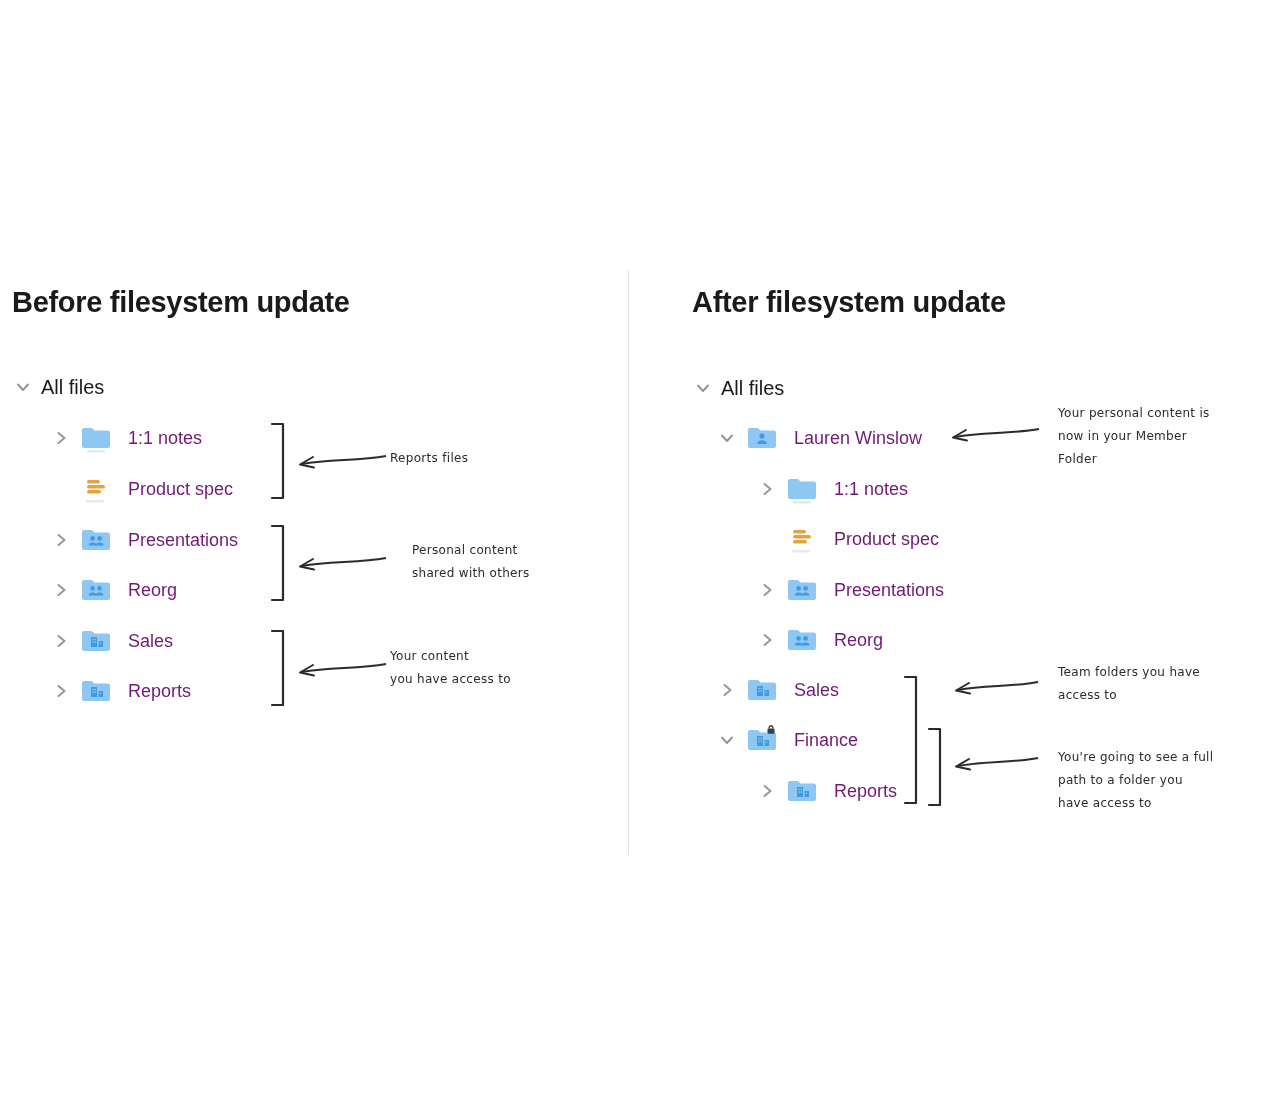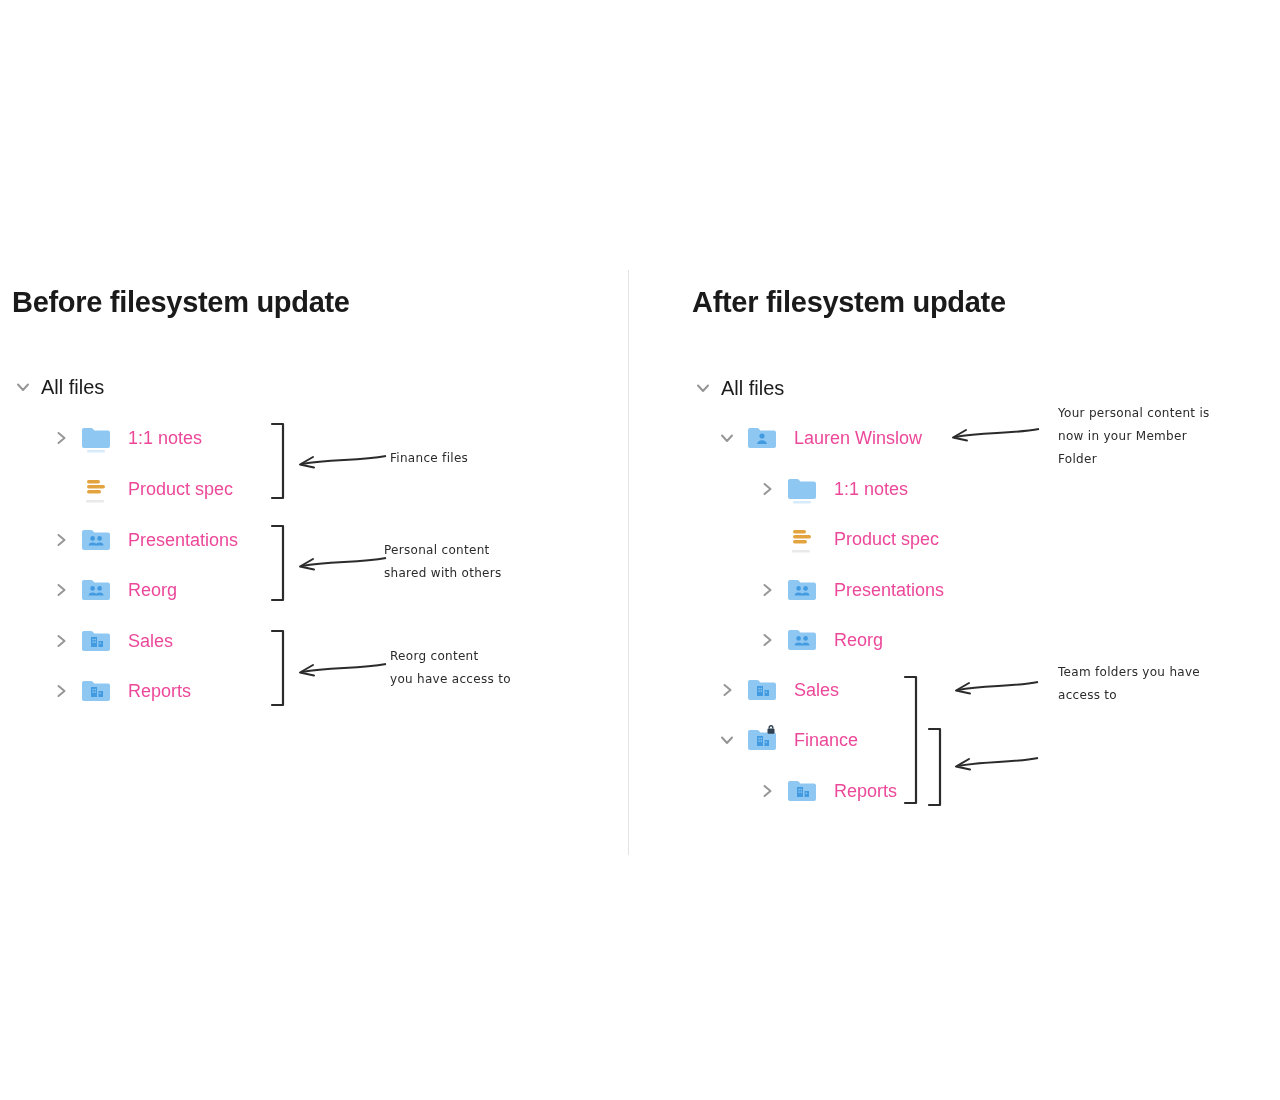"1:1 notes" .lbl { color: #ec4899 -> #701a75 }
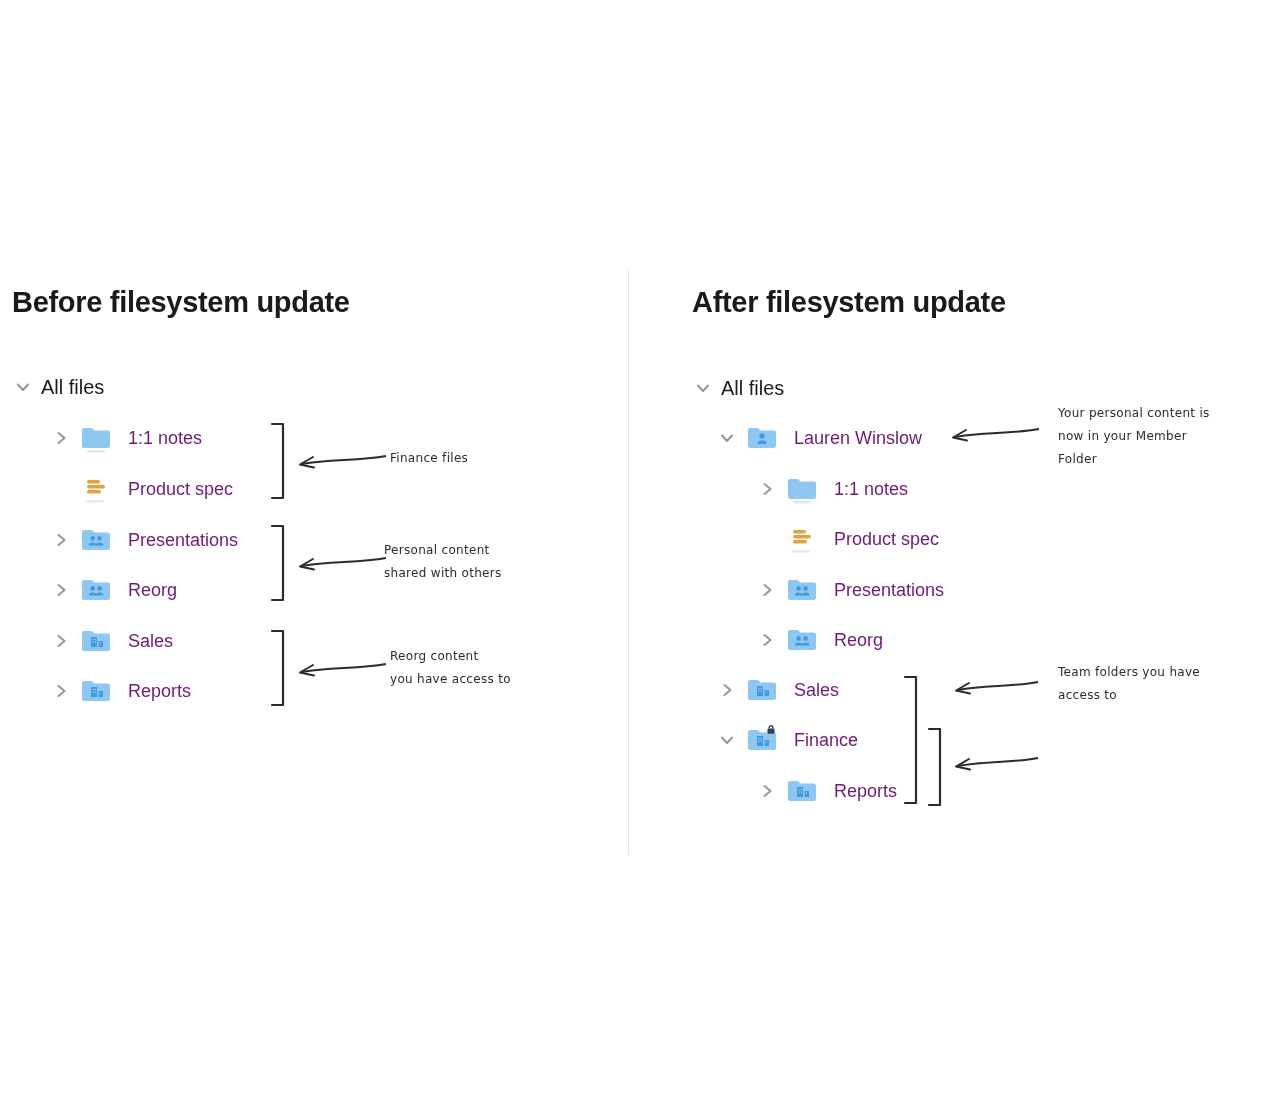"Finance files" span { text: Finance -> Reports }
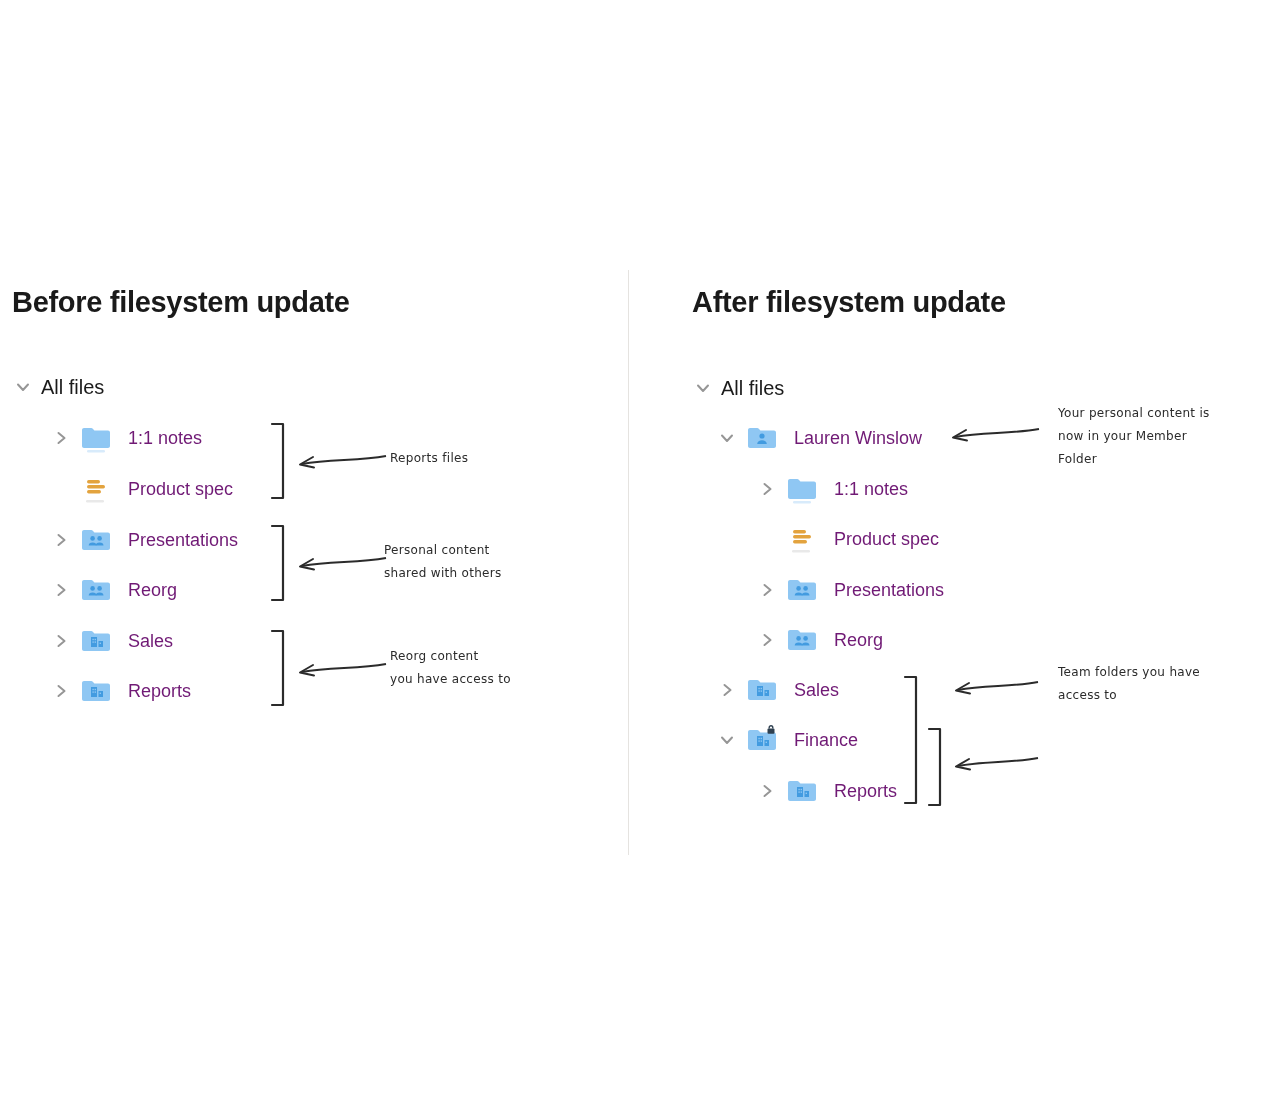"Personal content" div.ann { left: 384px -> 412px }
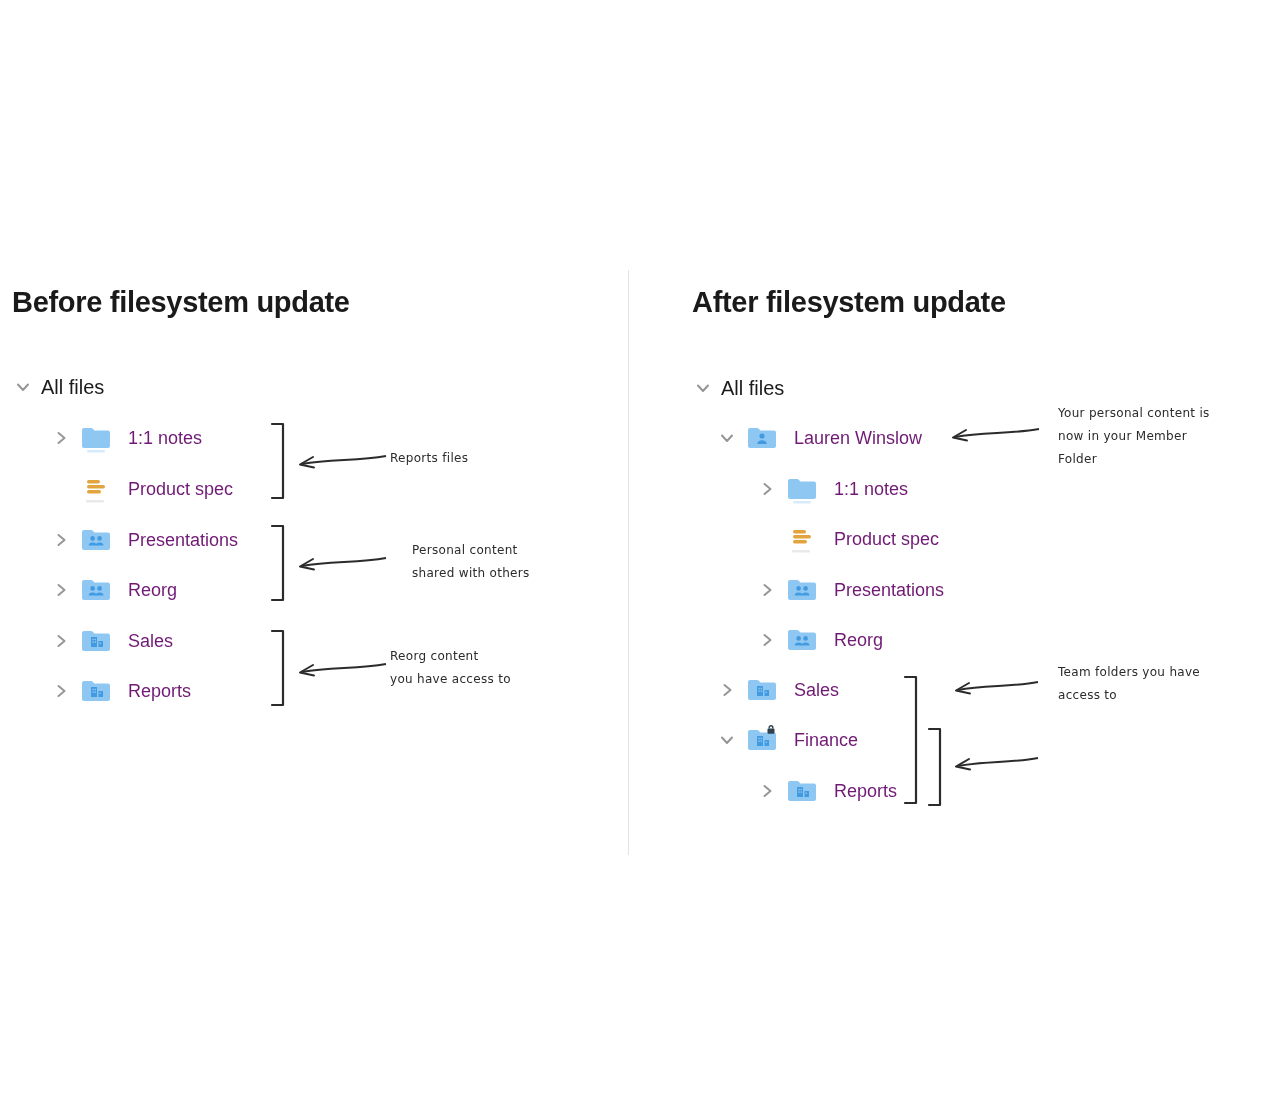"Reorg content" span { text: Reorg -> Your }
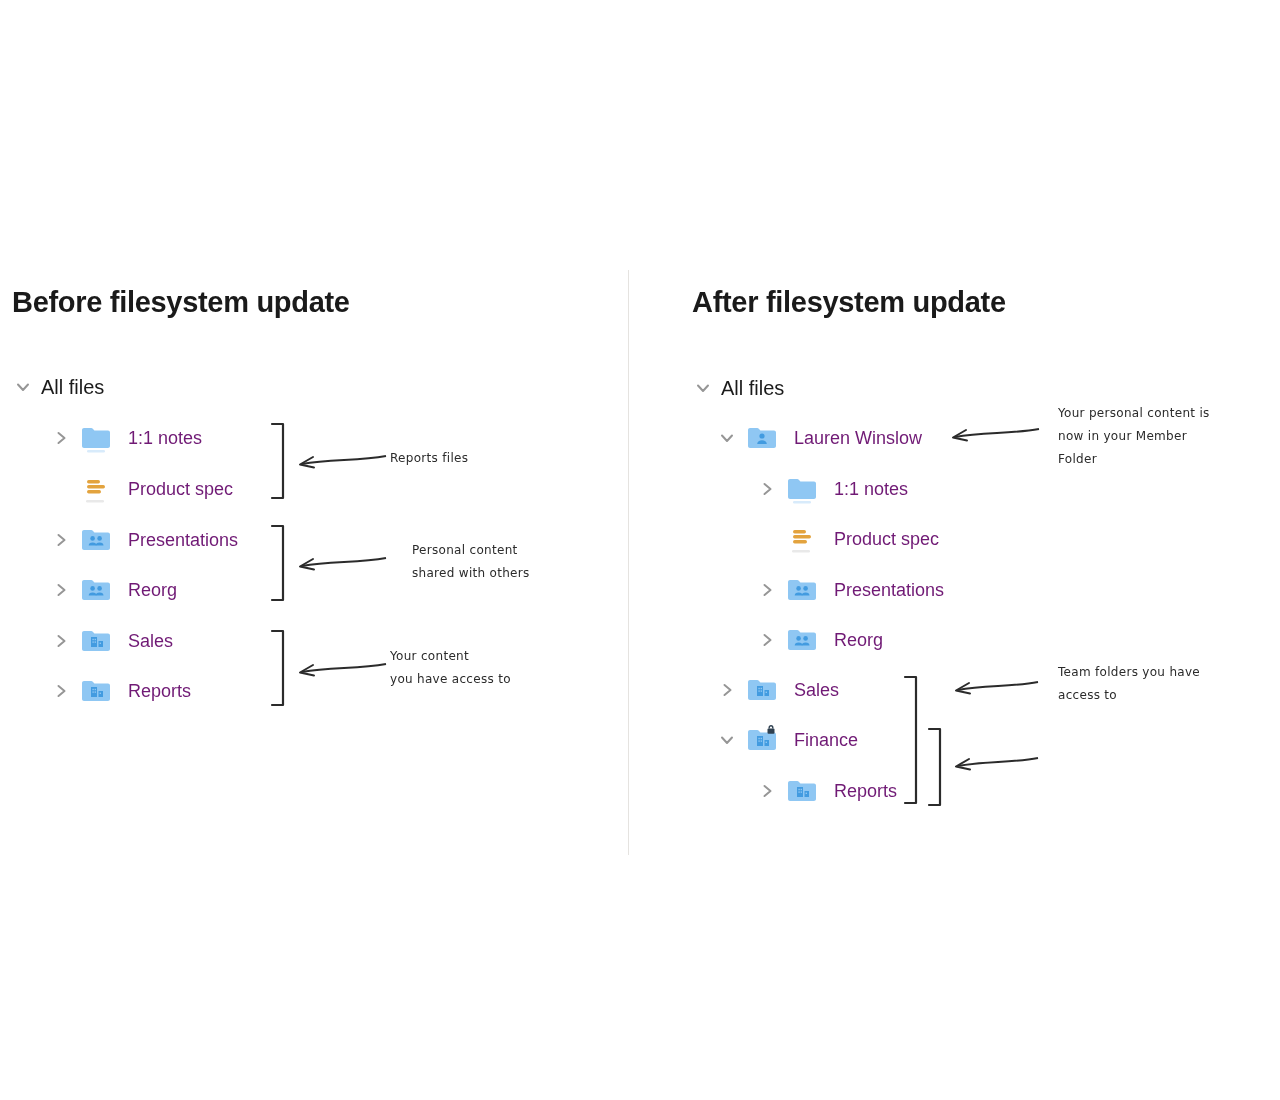"You're going to see a" div.ann { html: none -> <div> <span>You're going to see a full</span> <span>path to a folder you</span> <span>have access to</span> </div> }
